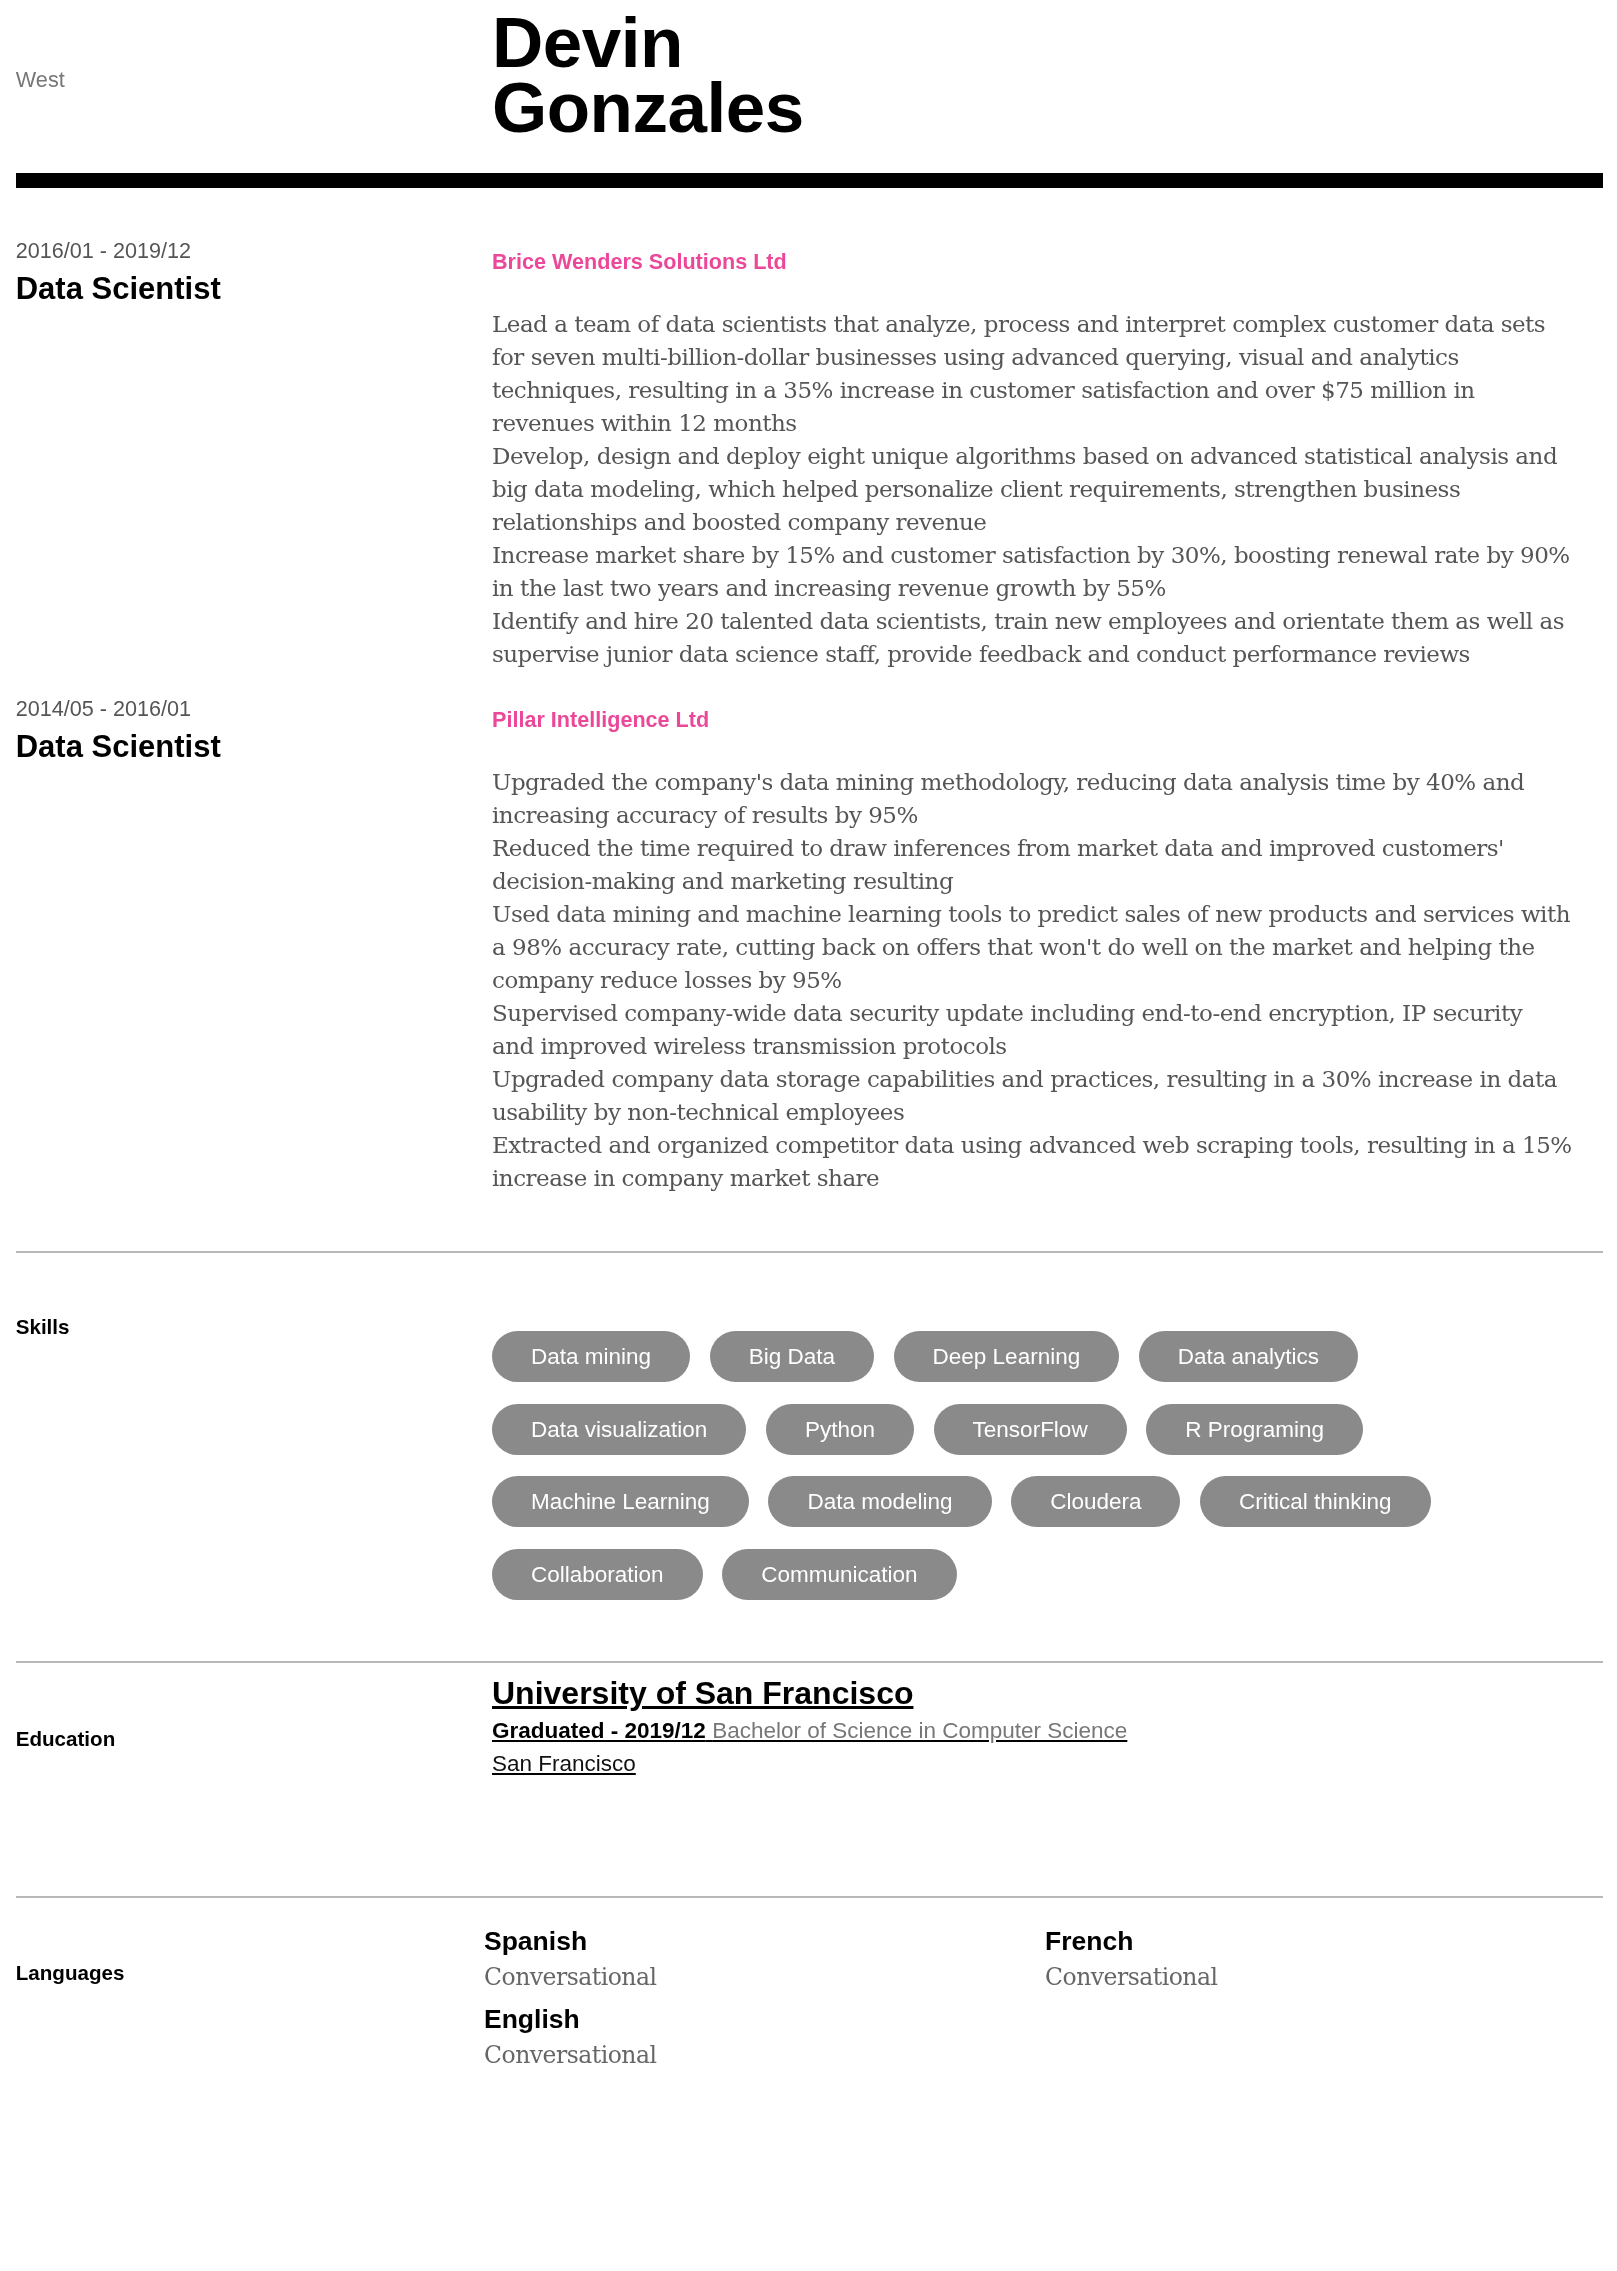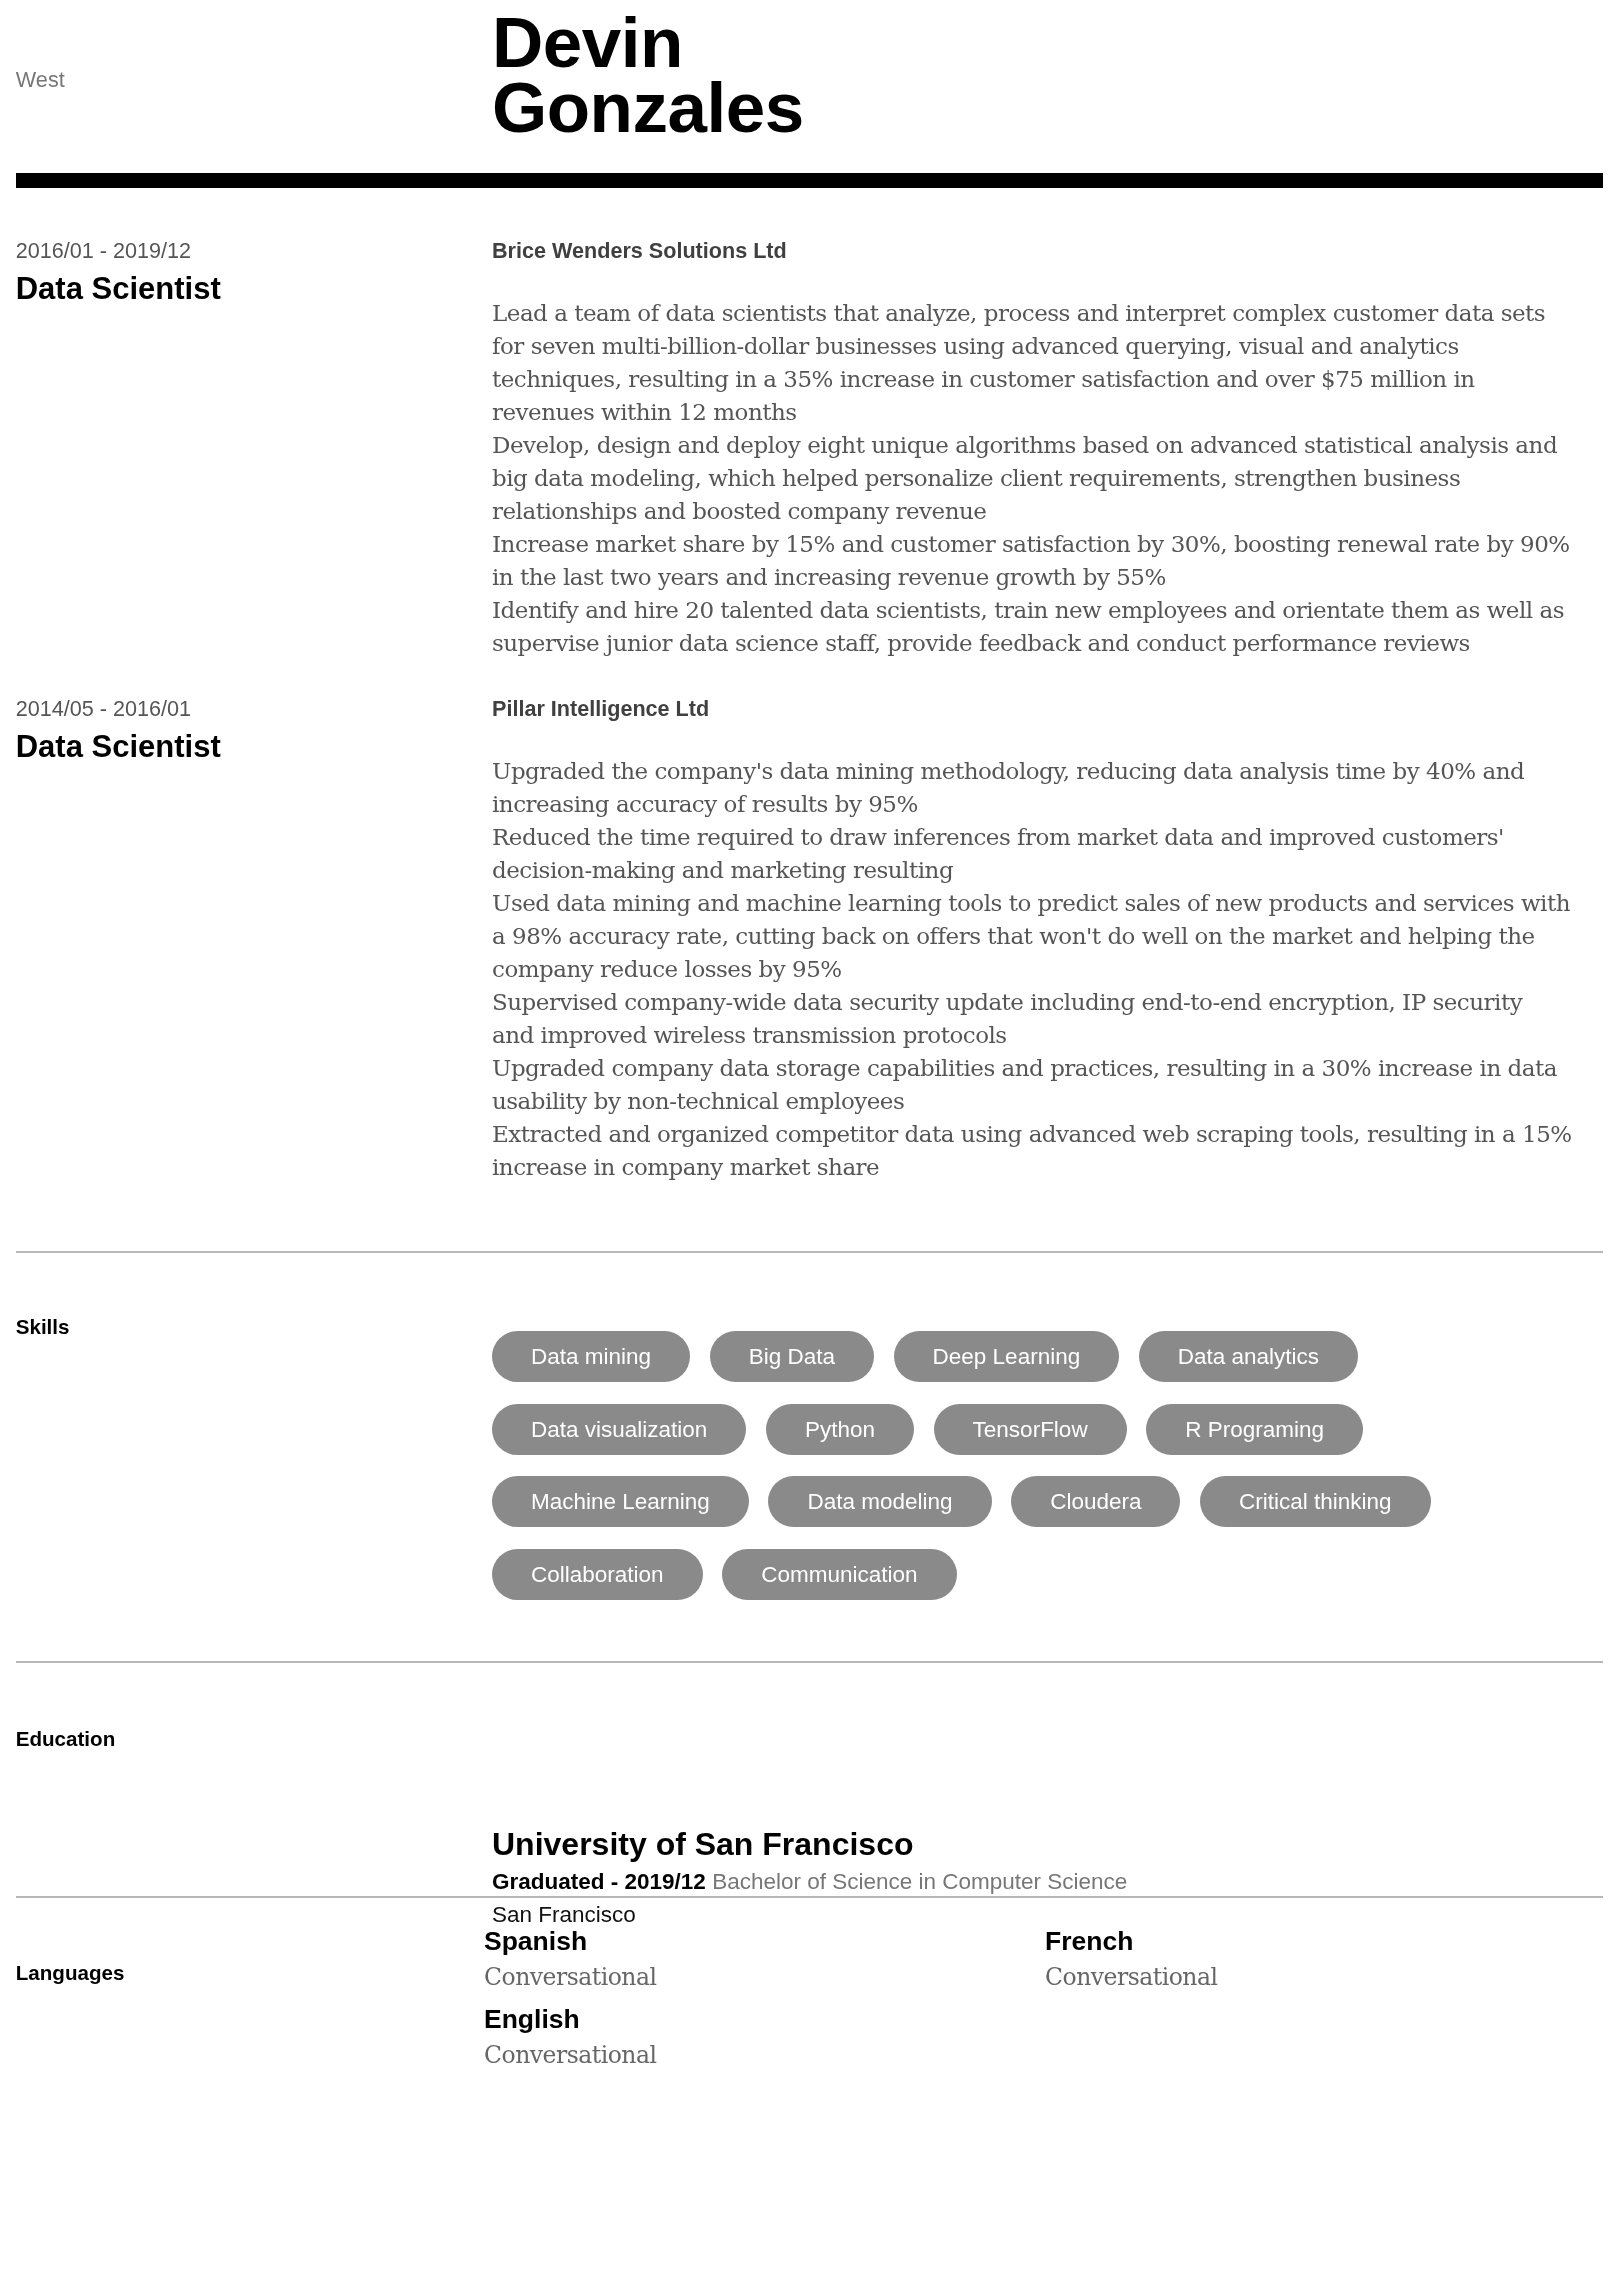"Brice Wenders Solutions Ltd" .job .company { color: #404040 -> #ec4899; margin-top: none -> 11px }
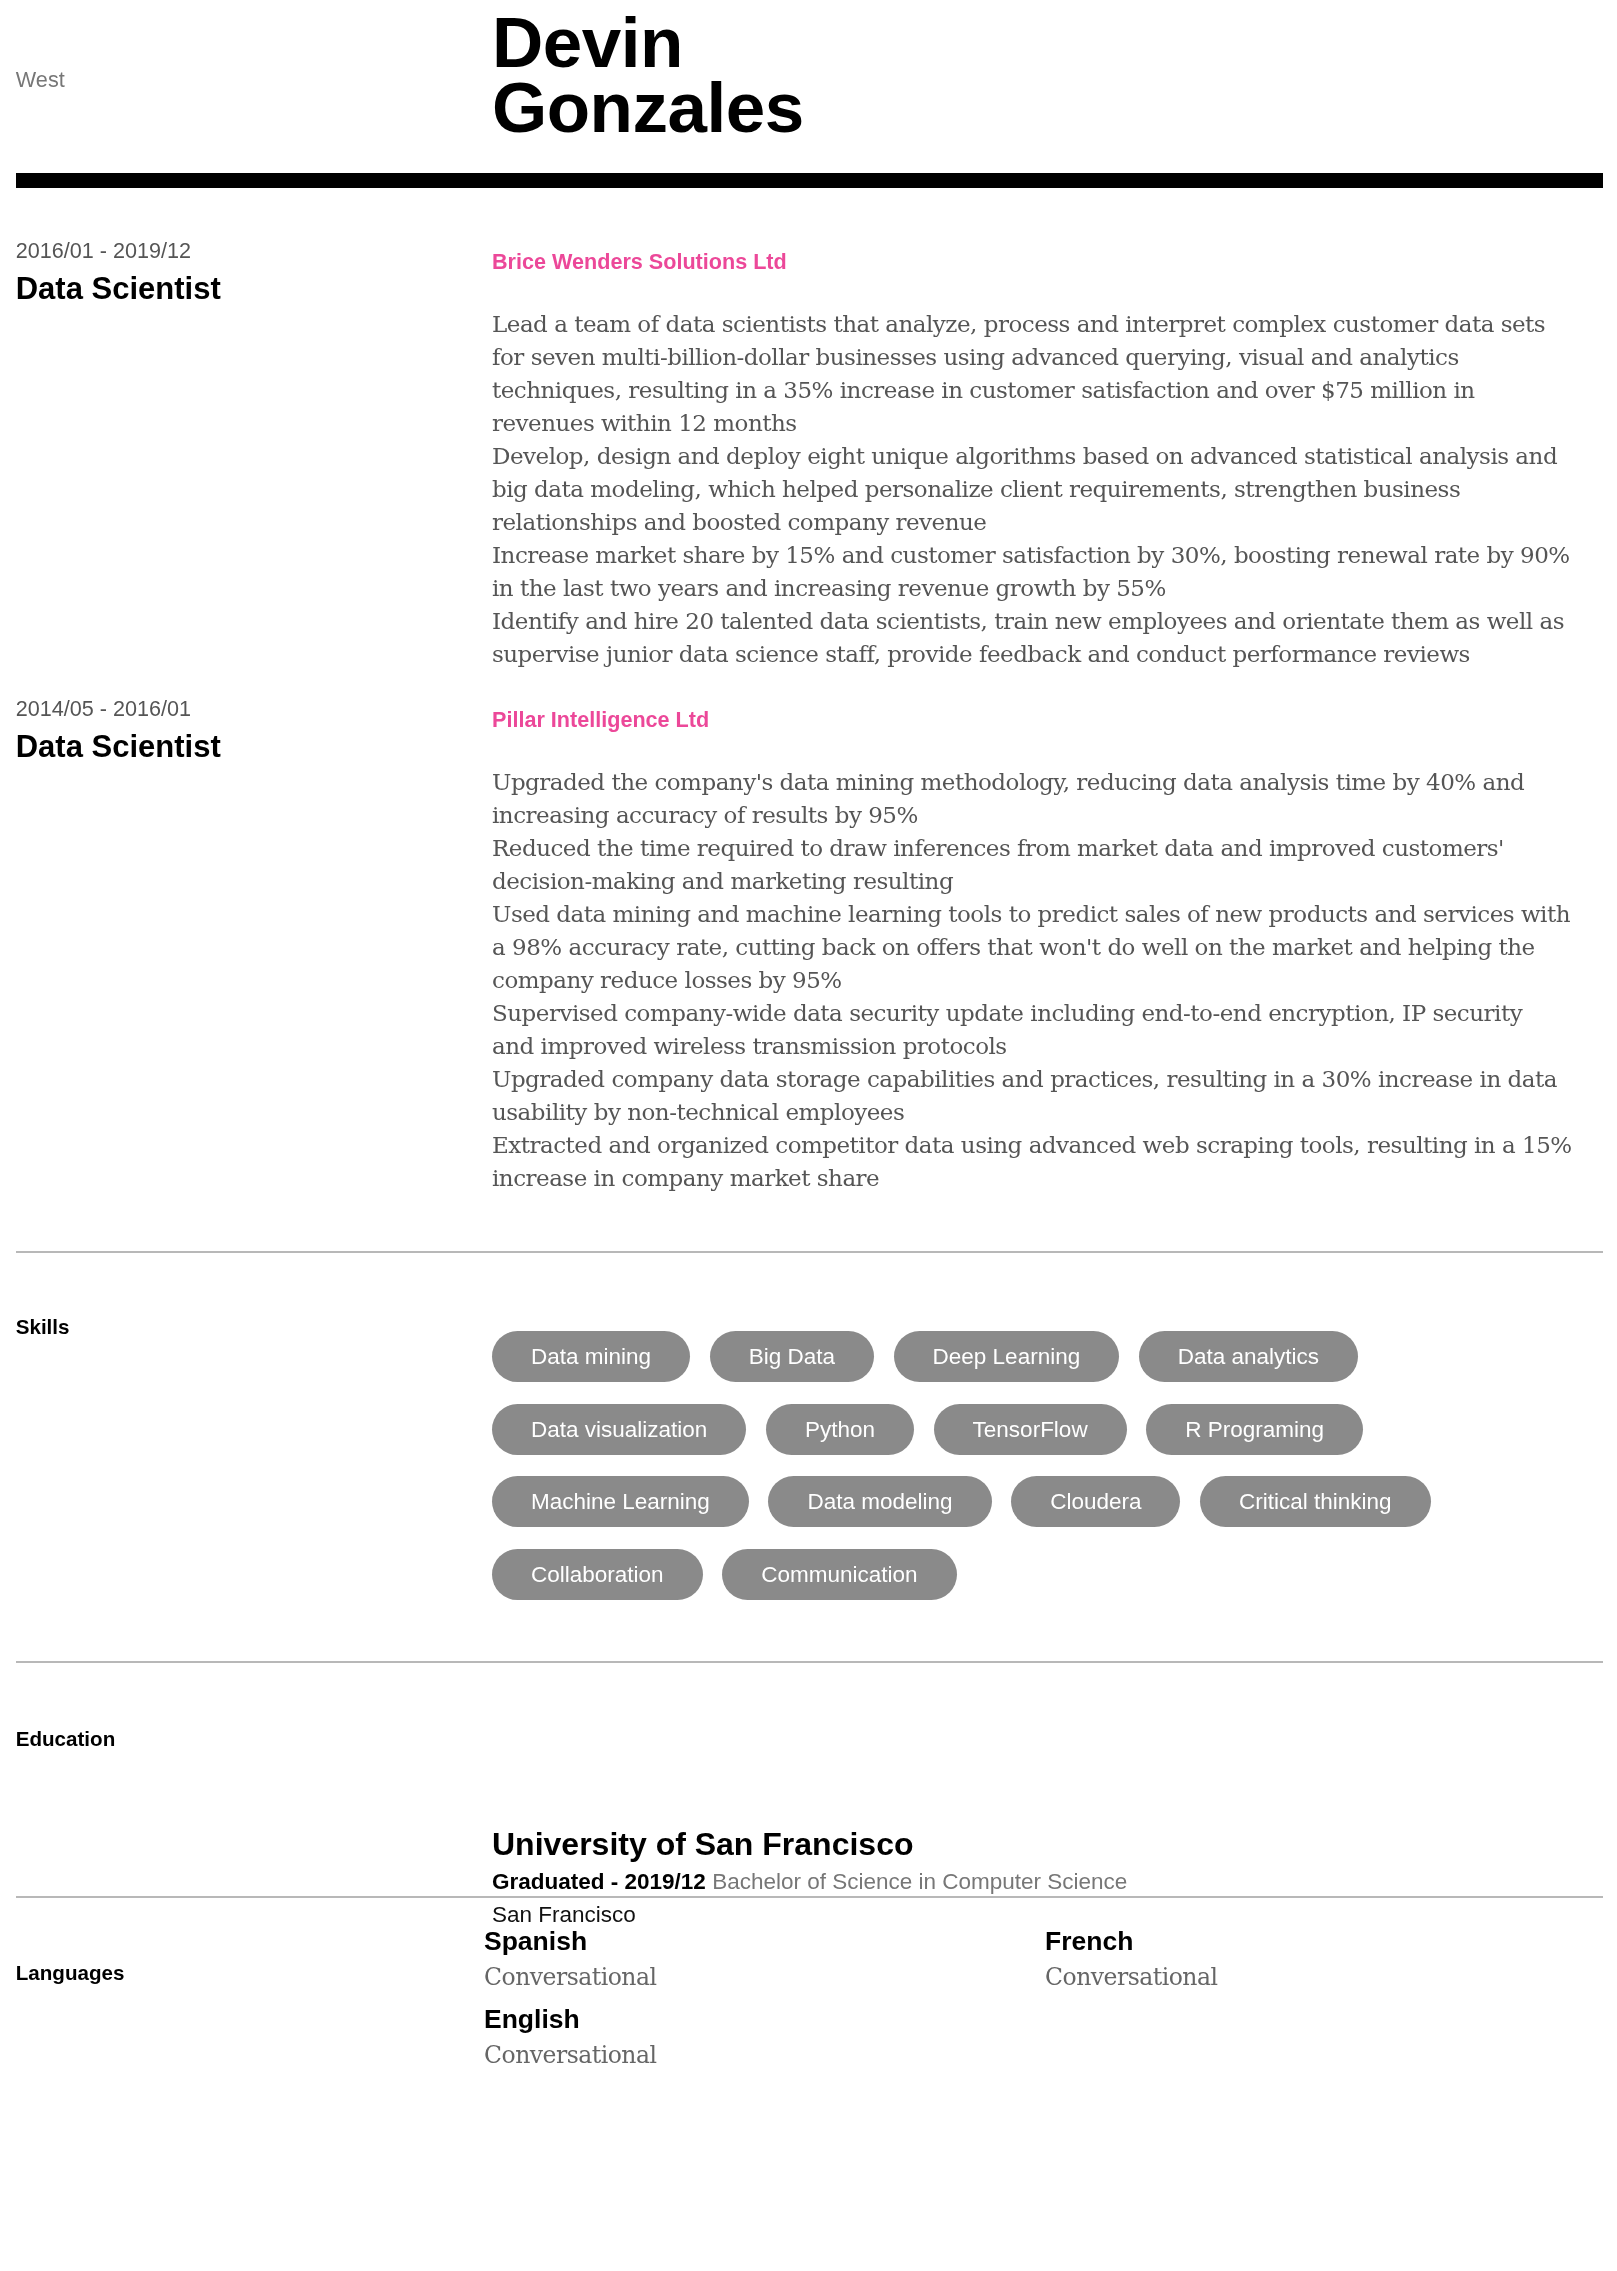"University of San Francisco" .edu { text-decoration: none -> underline; top: 1825px -> 1674px }
